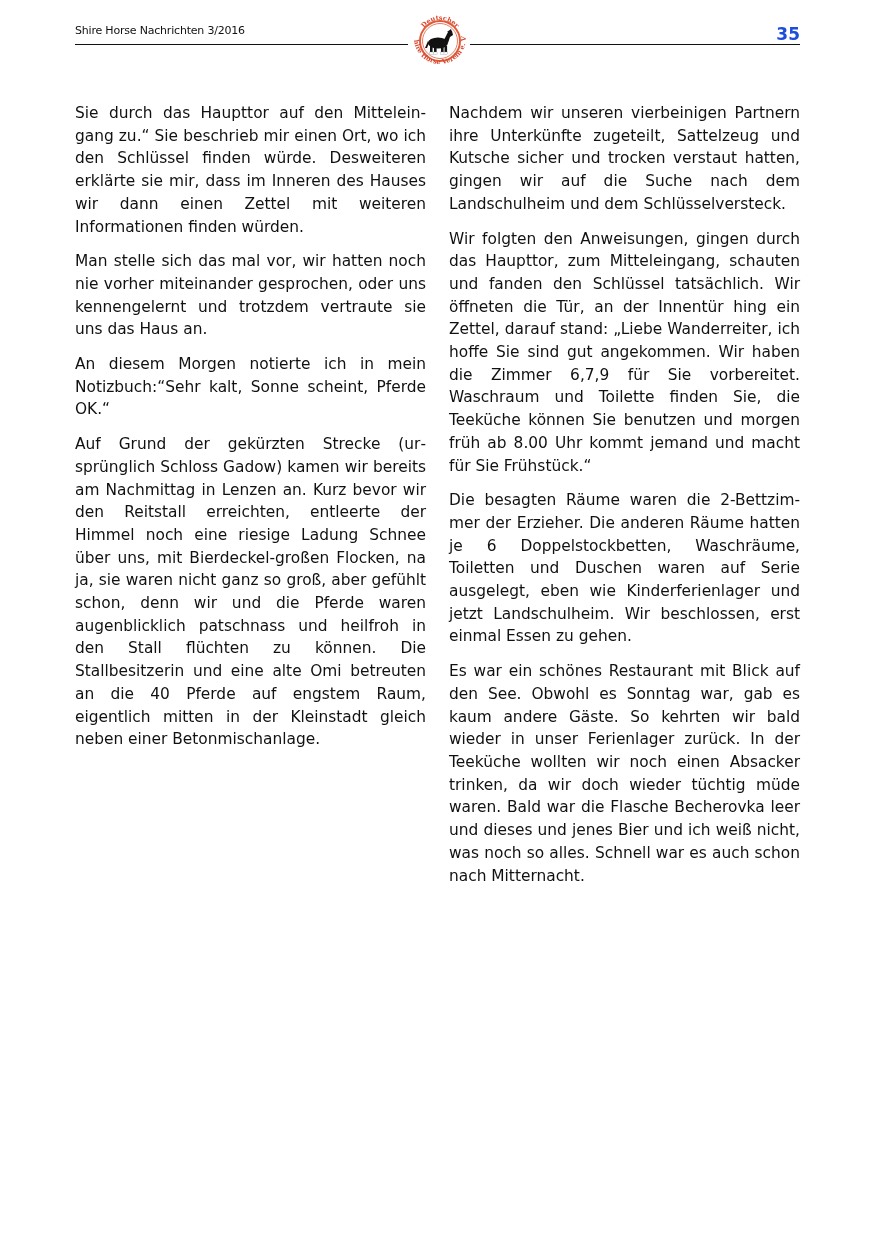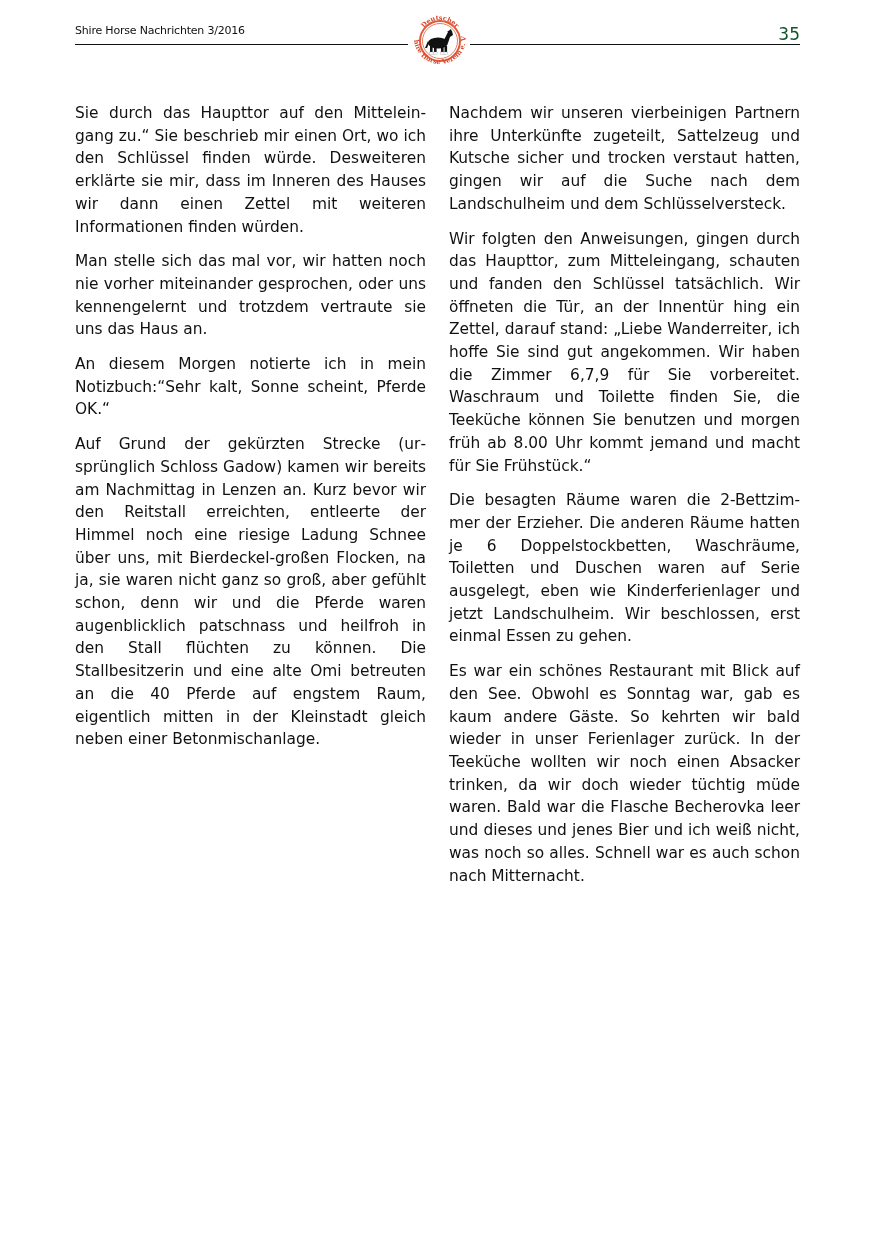"35" .page-number { color: #14532d -> #1d4ed8; font-weight: normal -> bold }
